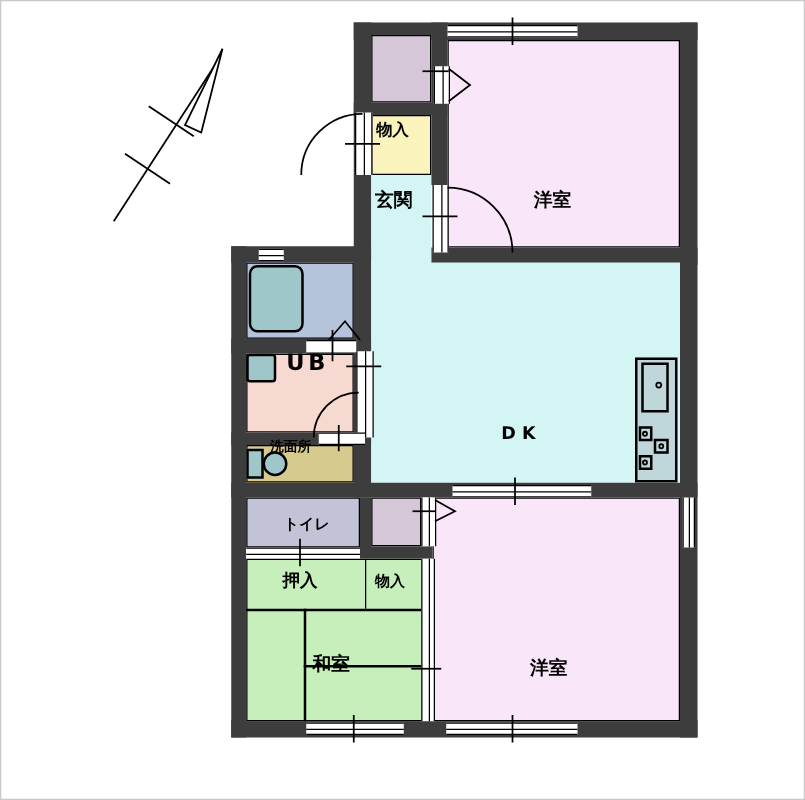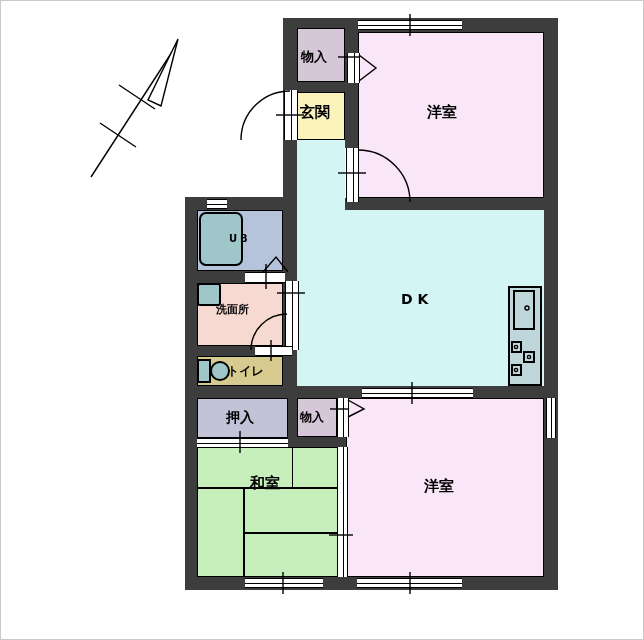"物入" .label { margin-top: none -> 48px }
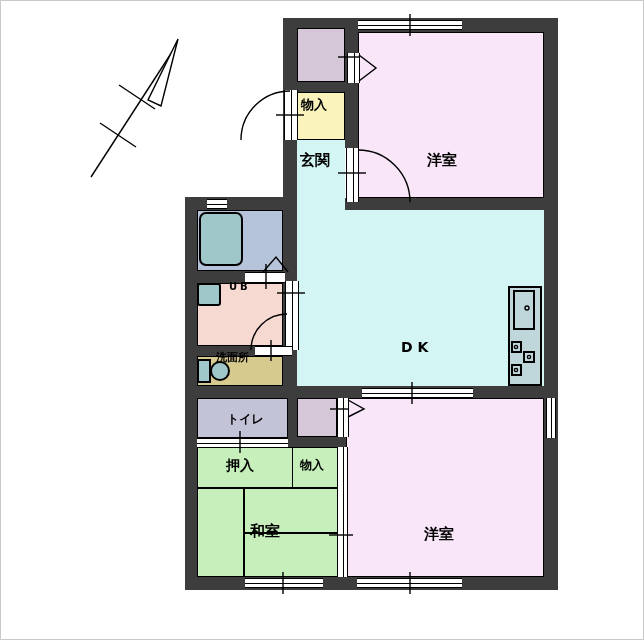"UB" div.label { font-size: 10px -> 18px }
